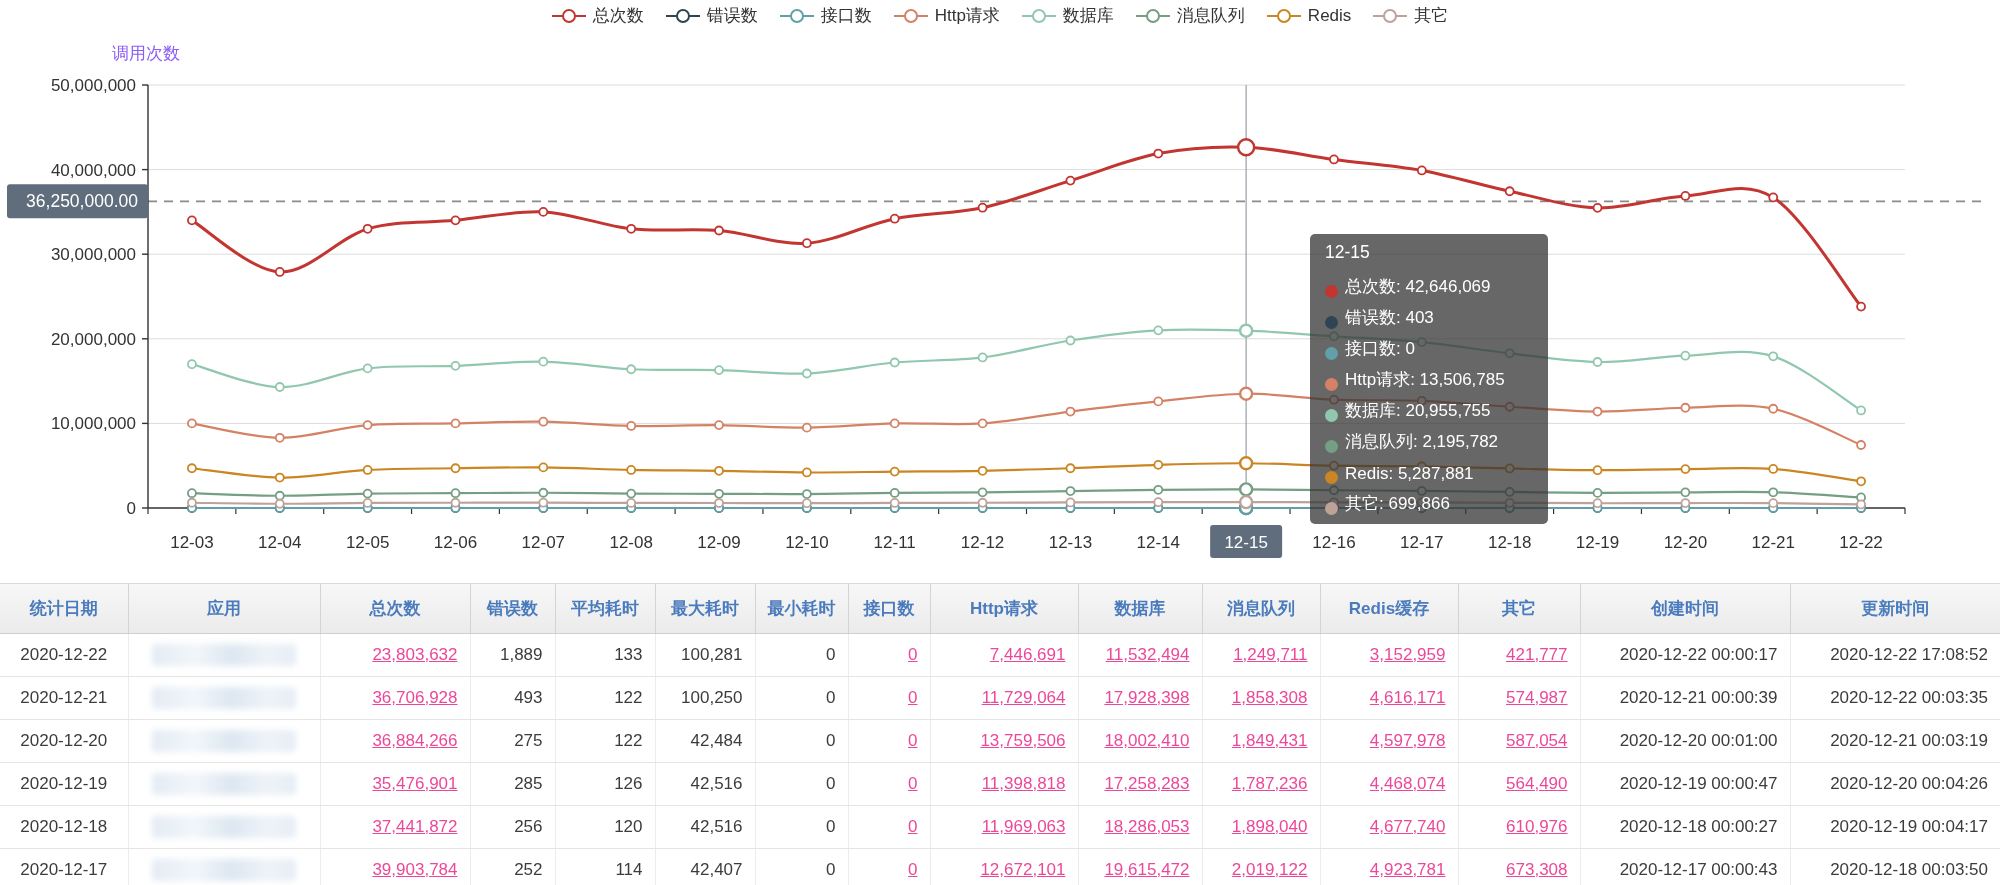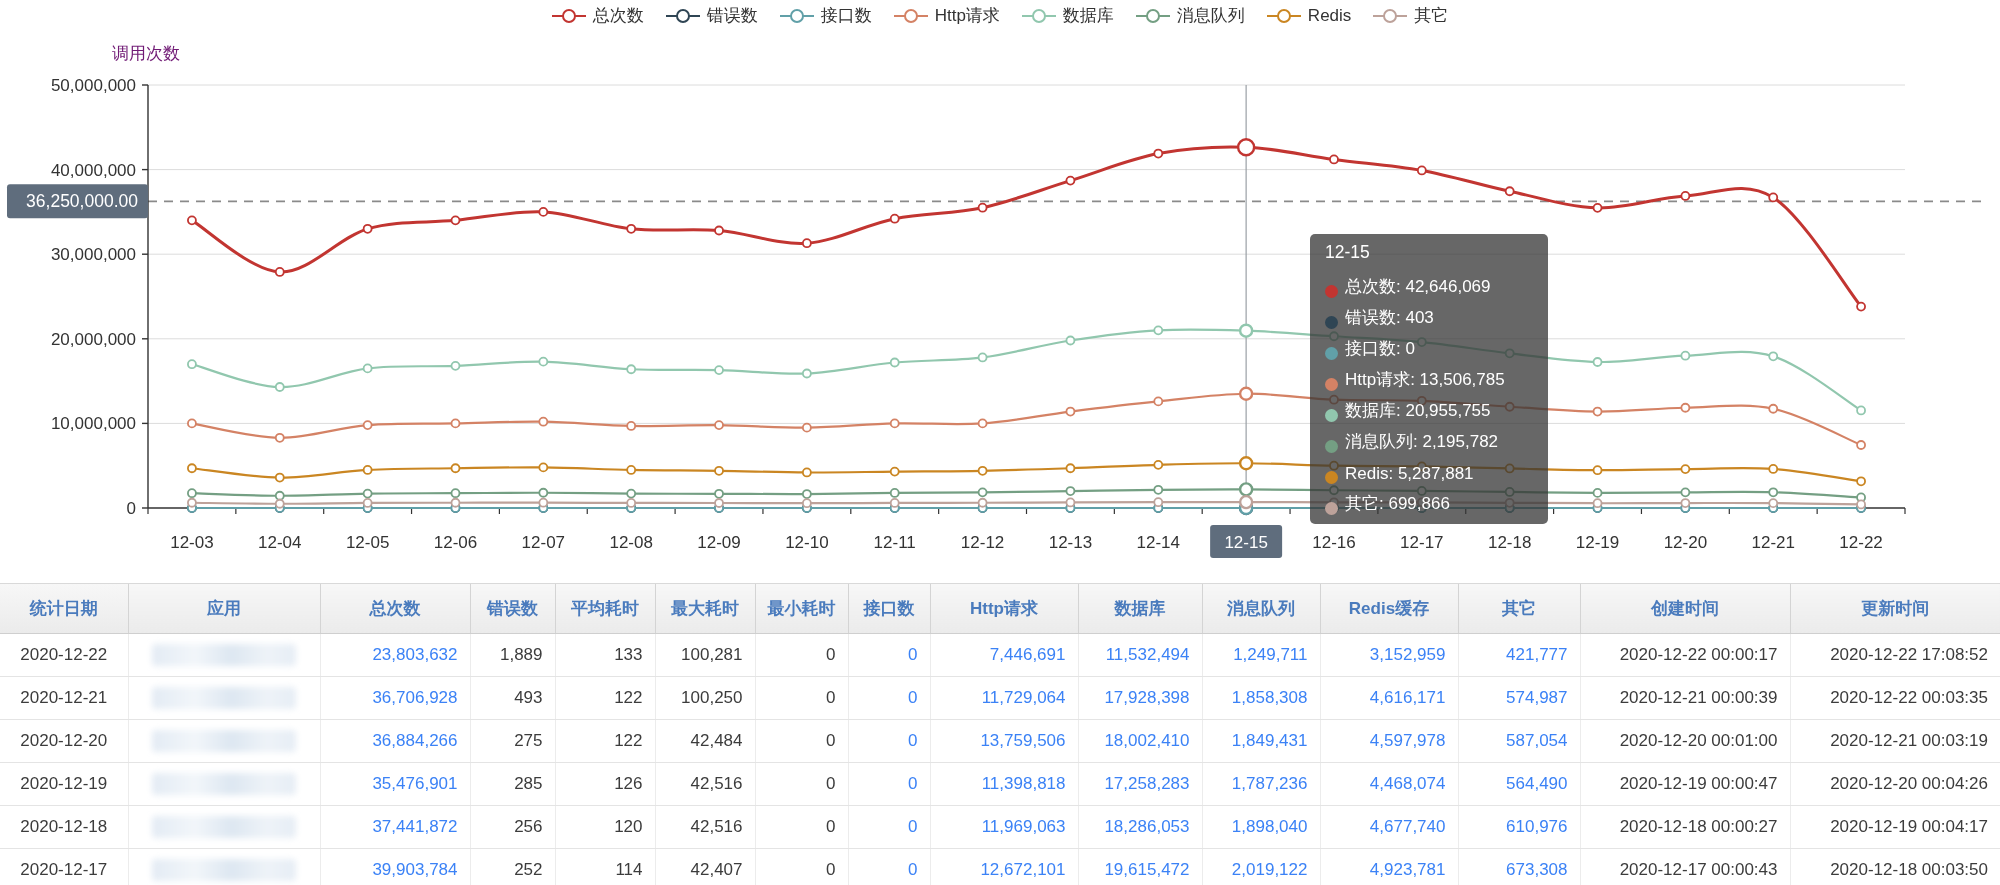"调用次数" #y-axis-title { color: #701a75 -> #8b5cf6 }
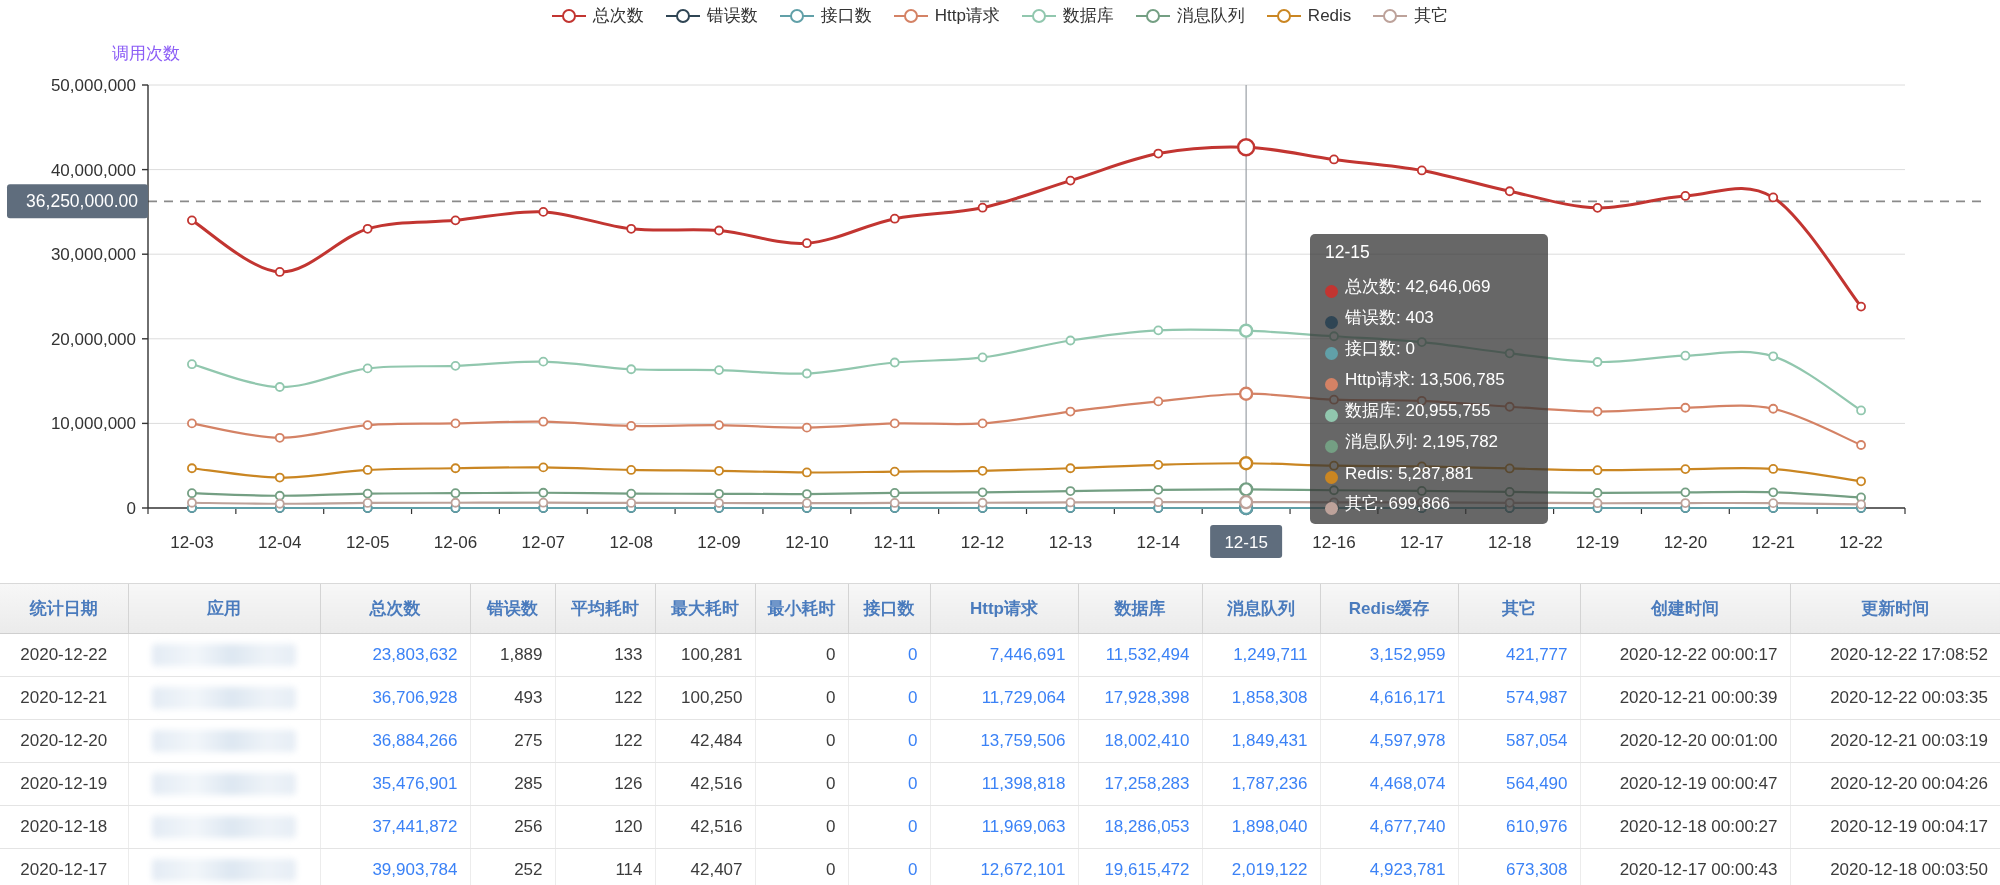"23,803,632" td.blue { color: #3b82f6 -> #ec4899; text-decoration: none -> underline }
